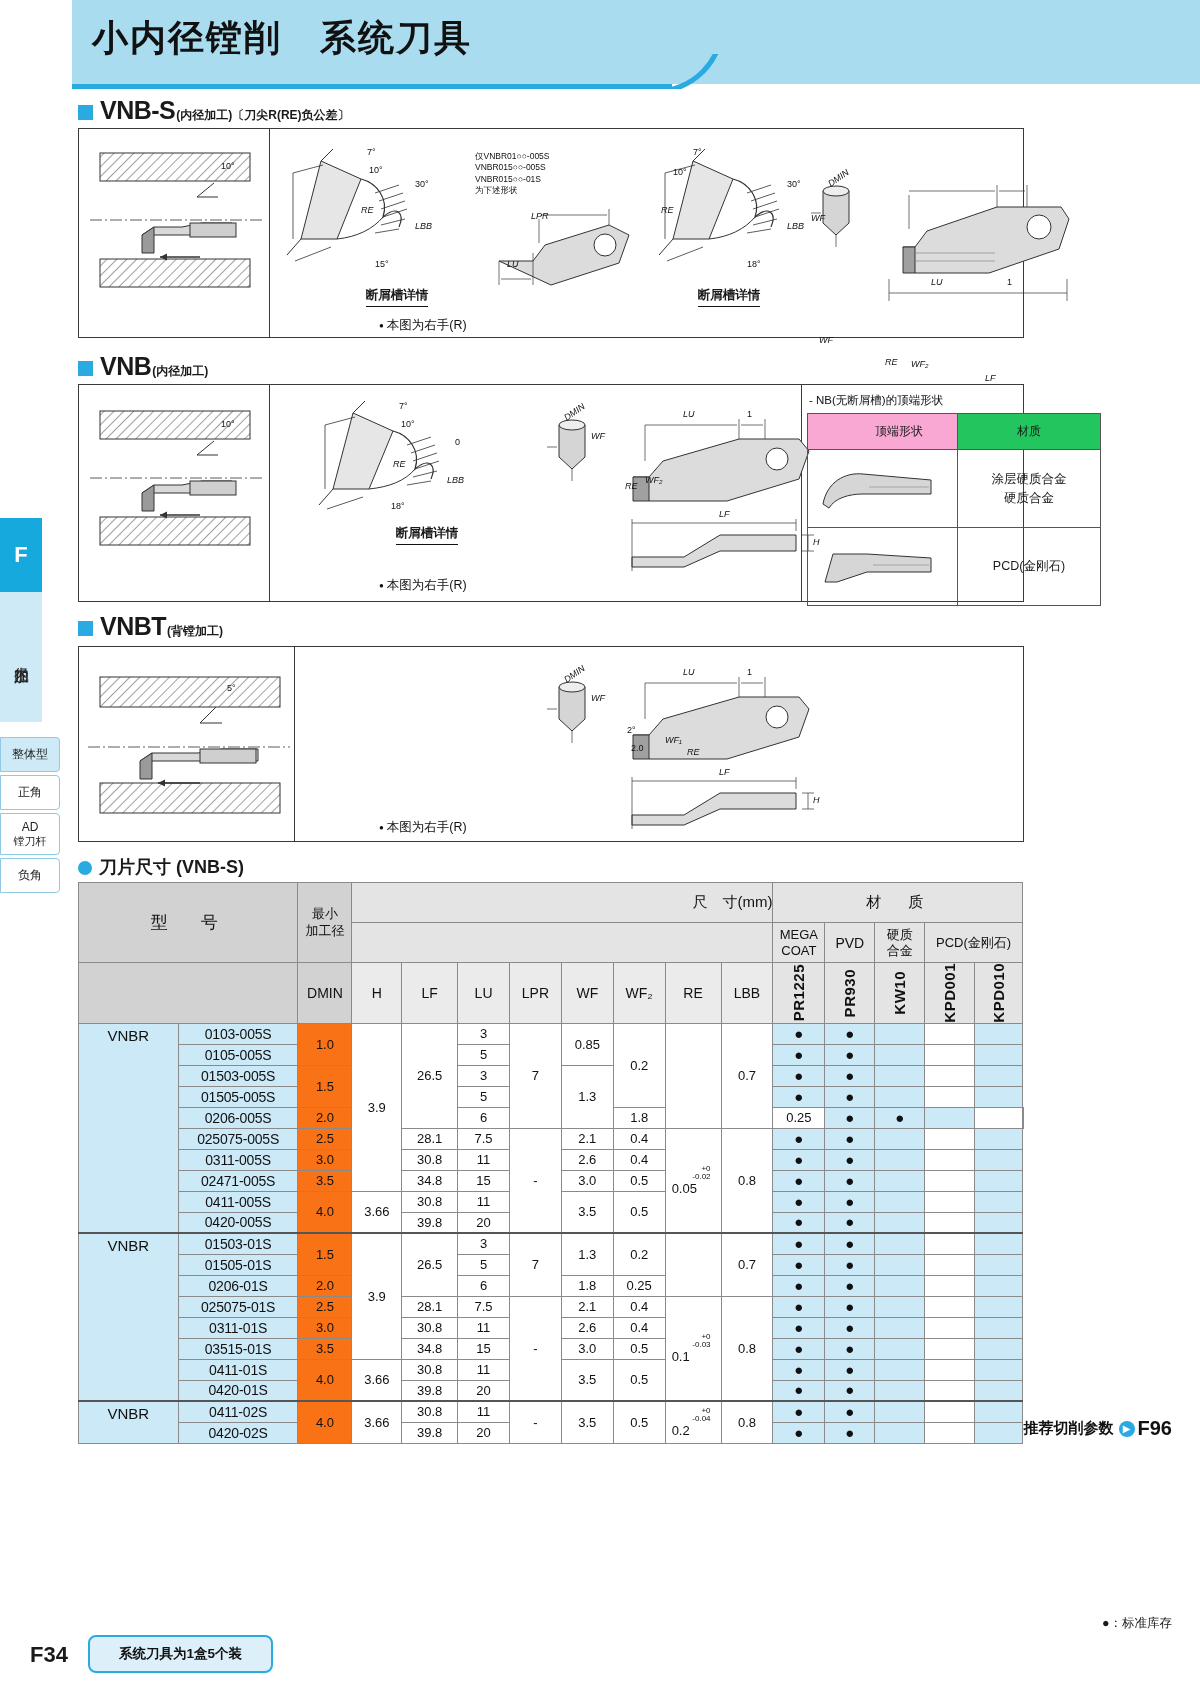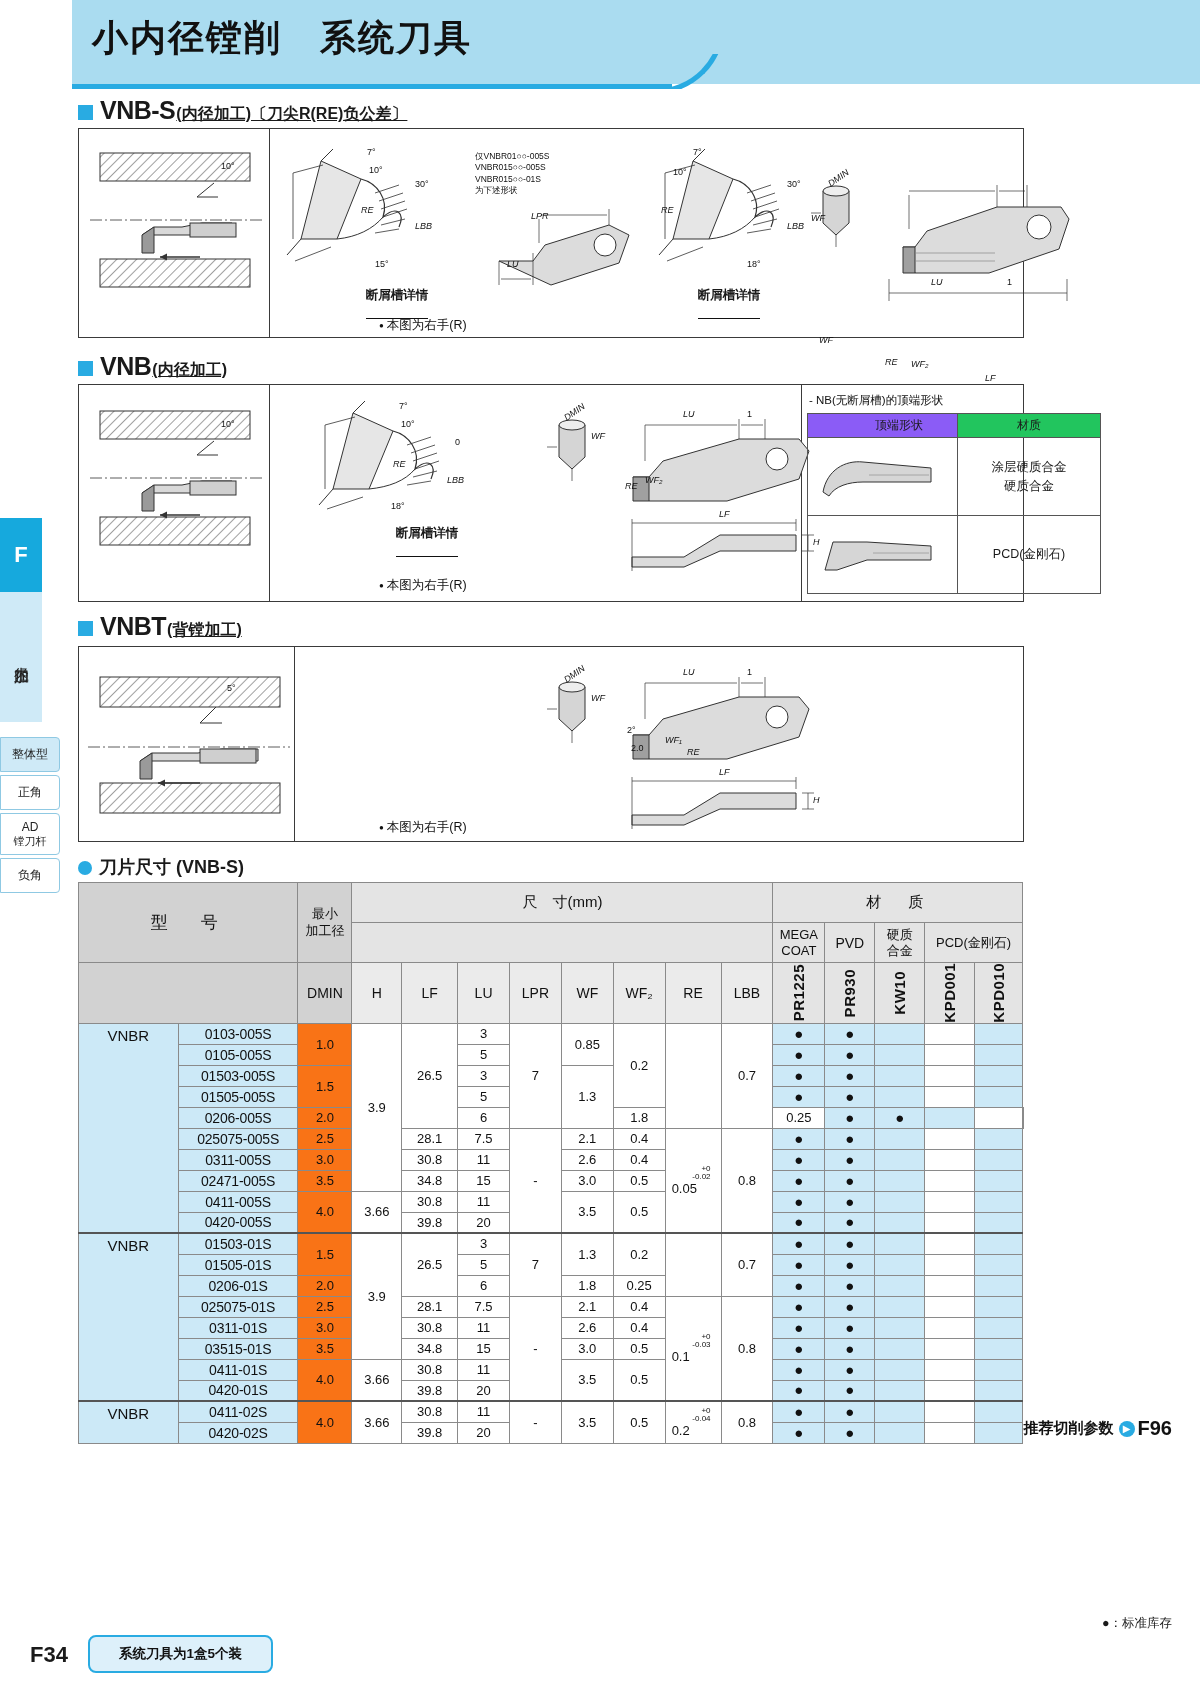"(内径加工)〔刀尖R(RE)负公差〕" .sec-sub { font-size: 16px -> 12px; text-decoration: underline -> none }
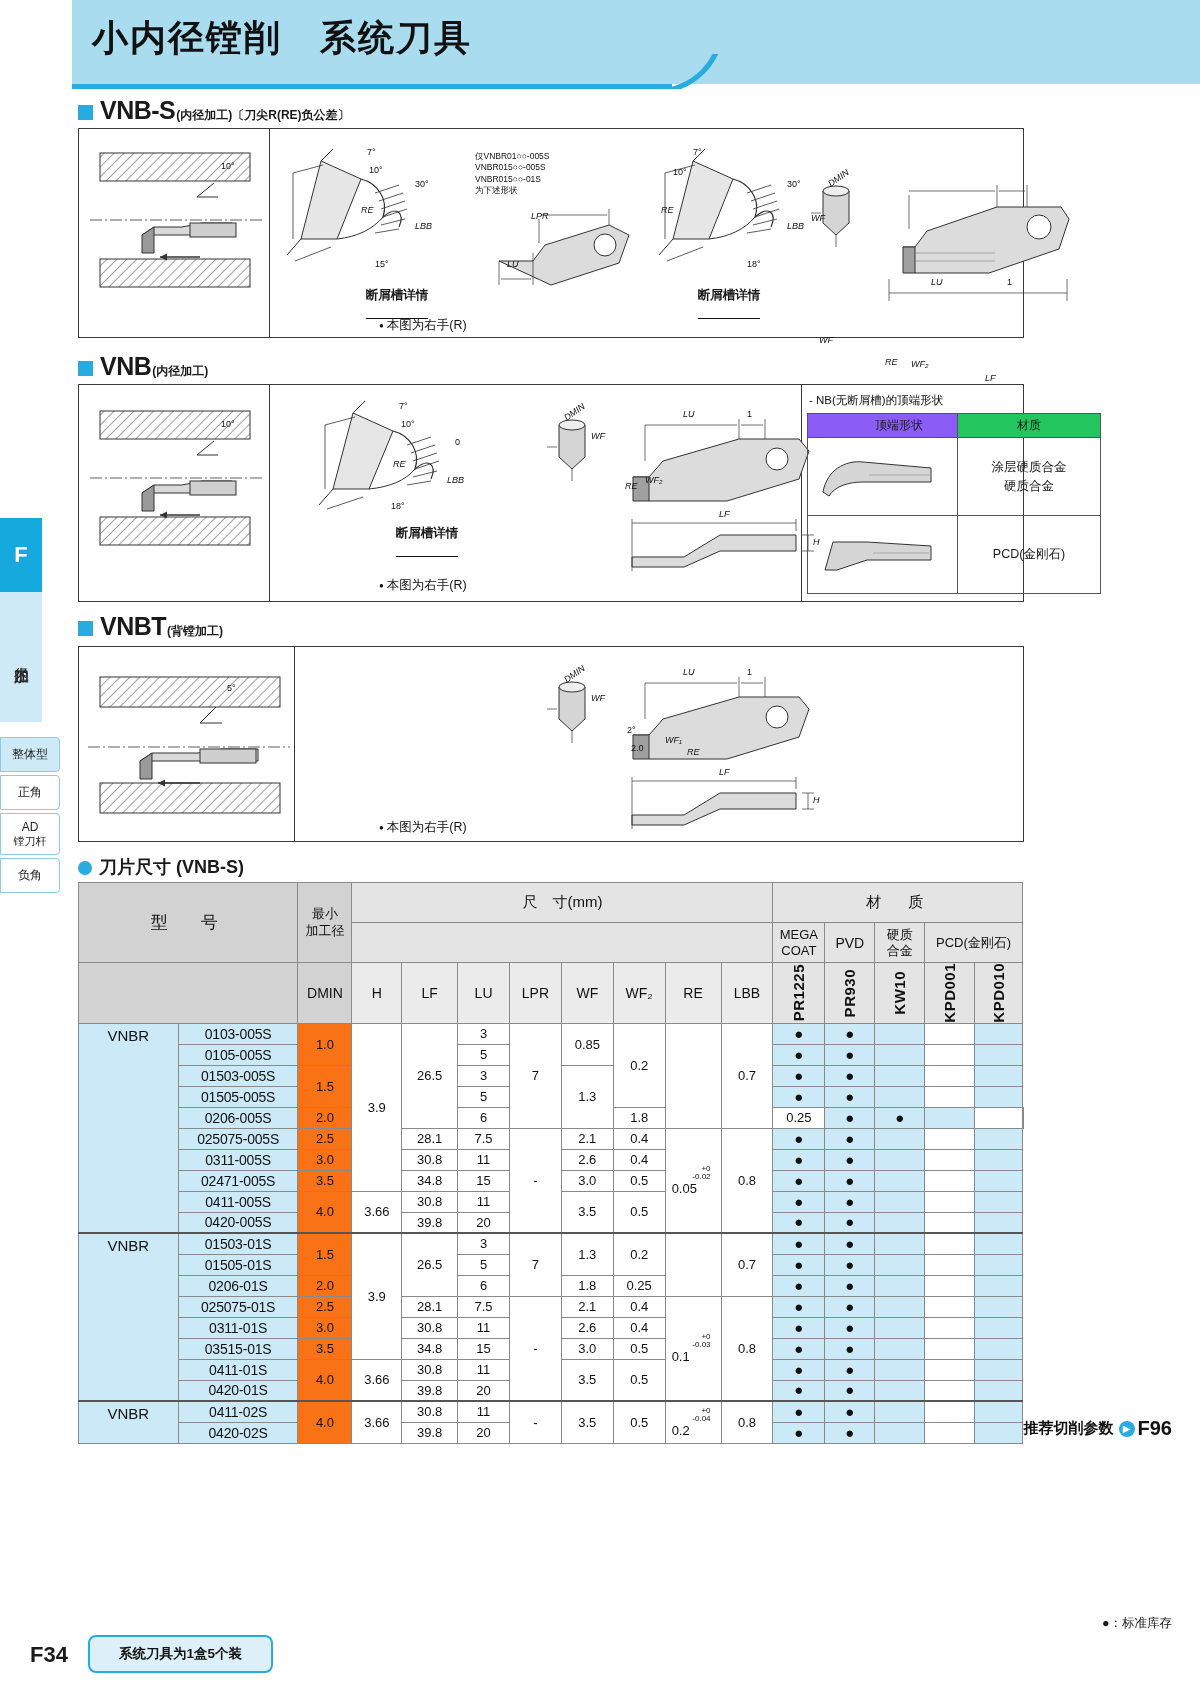"断屑槽详情" .caption .ul { font-family: Liberation Mono, monospace -> none; padding-bottom: 15px -> 4px }
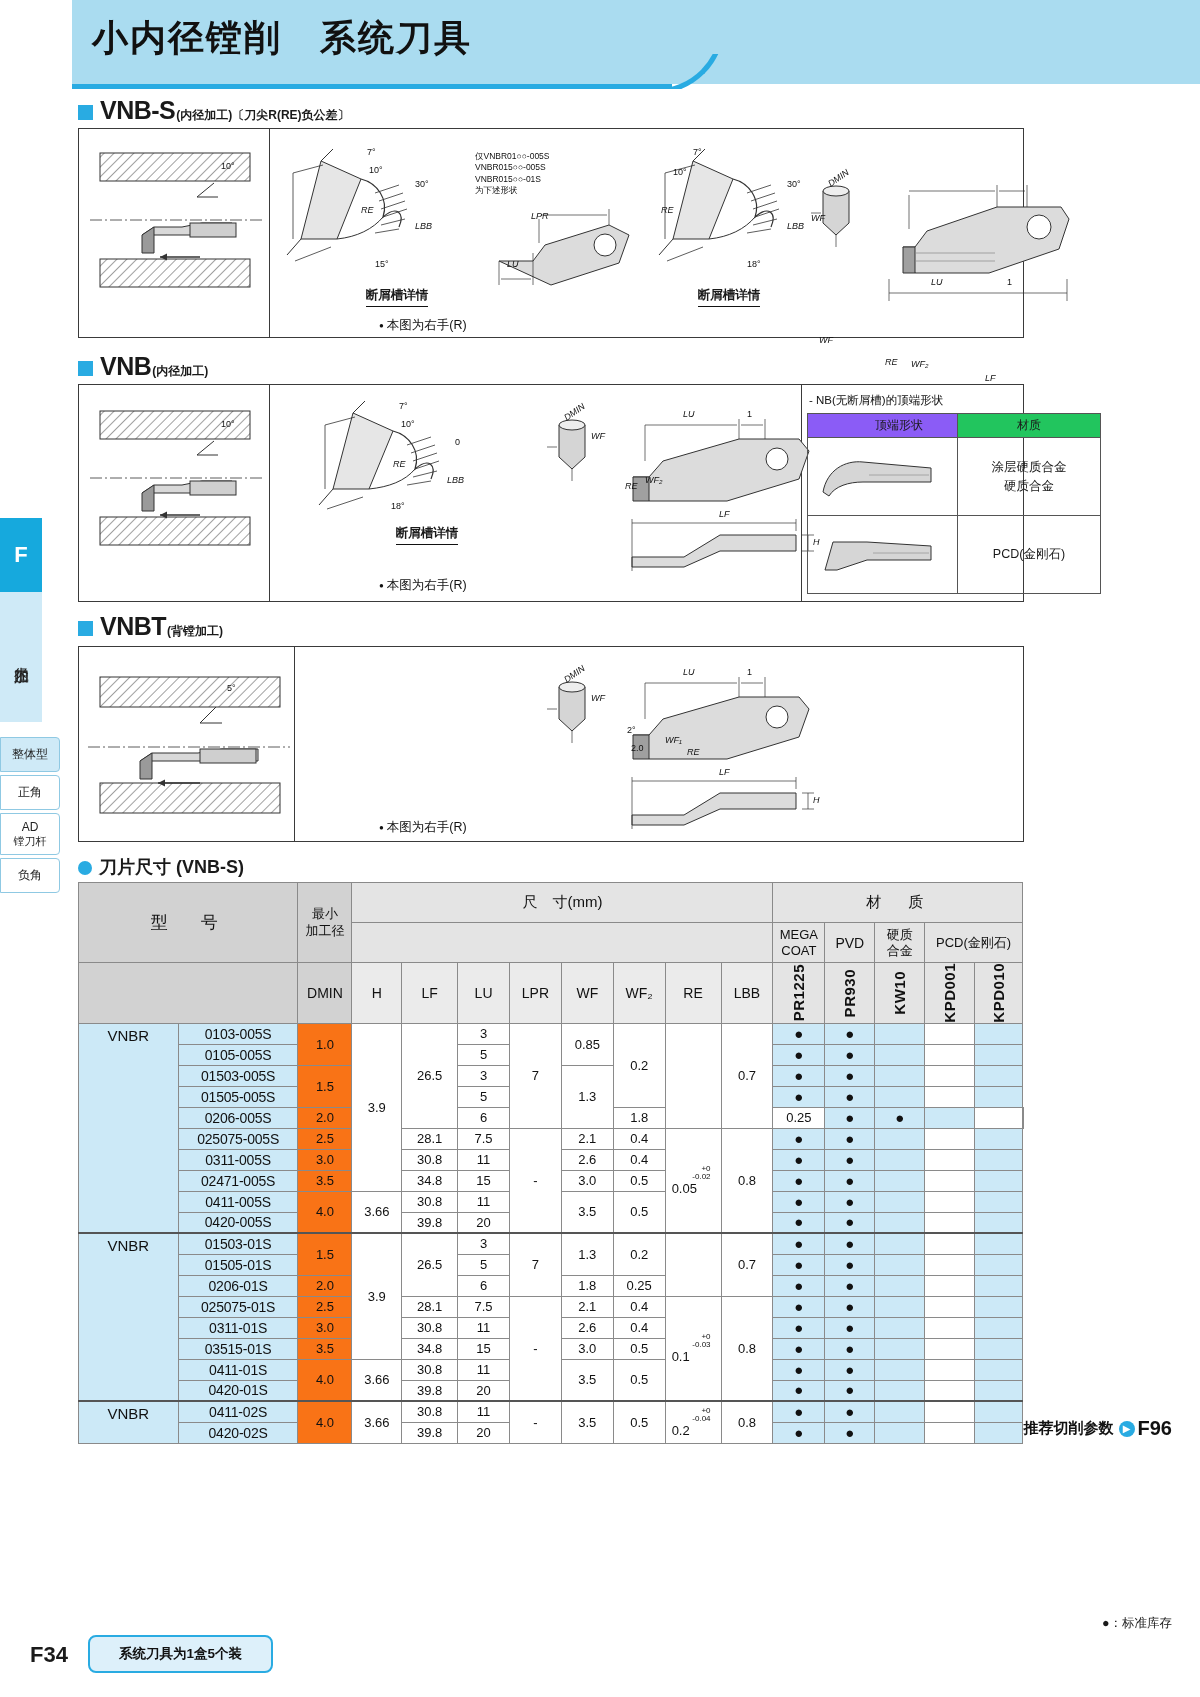"顶端形状" td { background: #8b5cf6 -> #f9a8d4; height: 24px -> 36px }
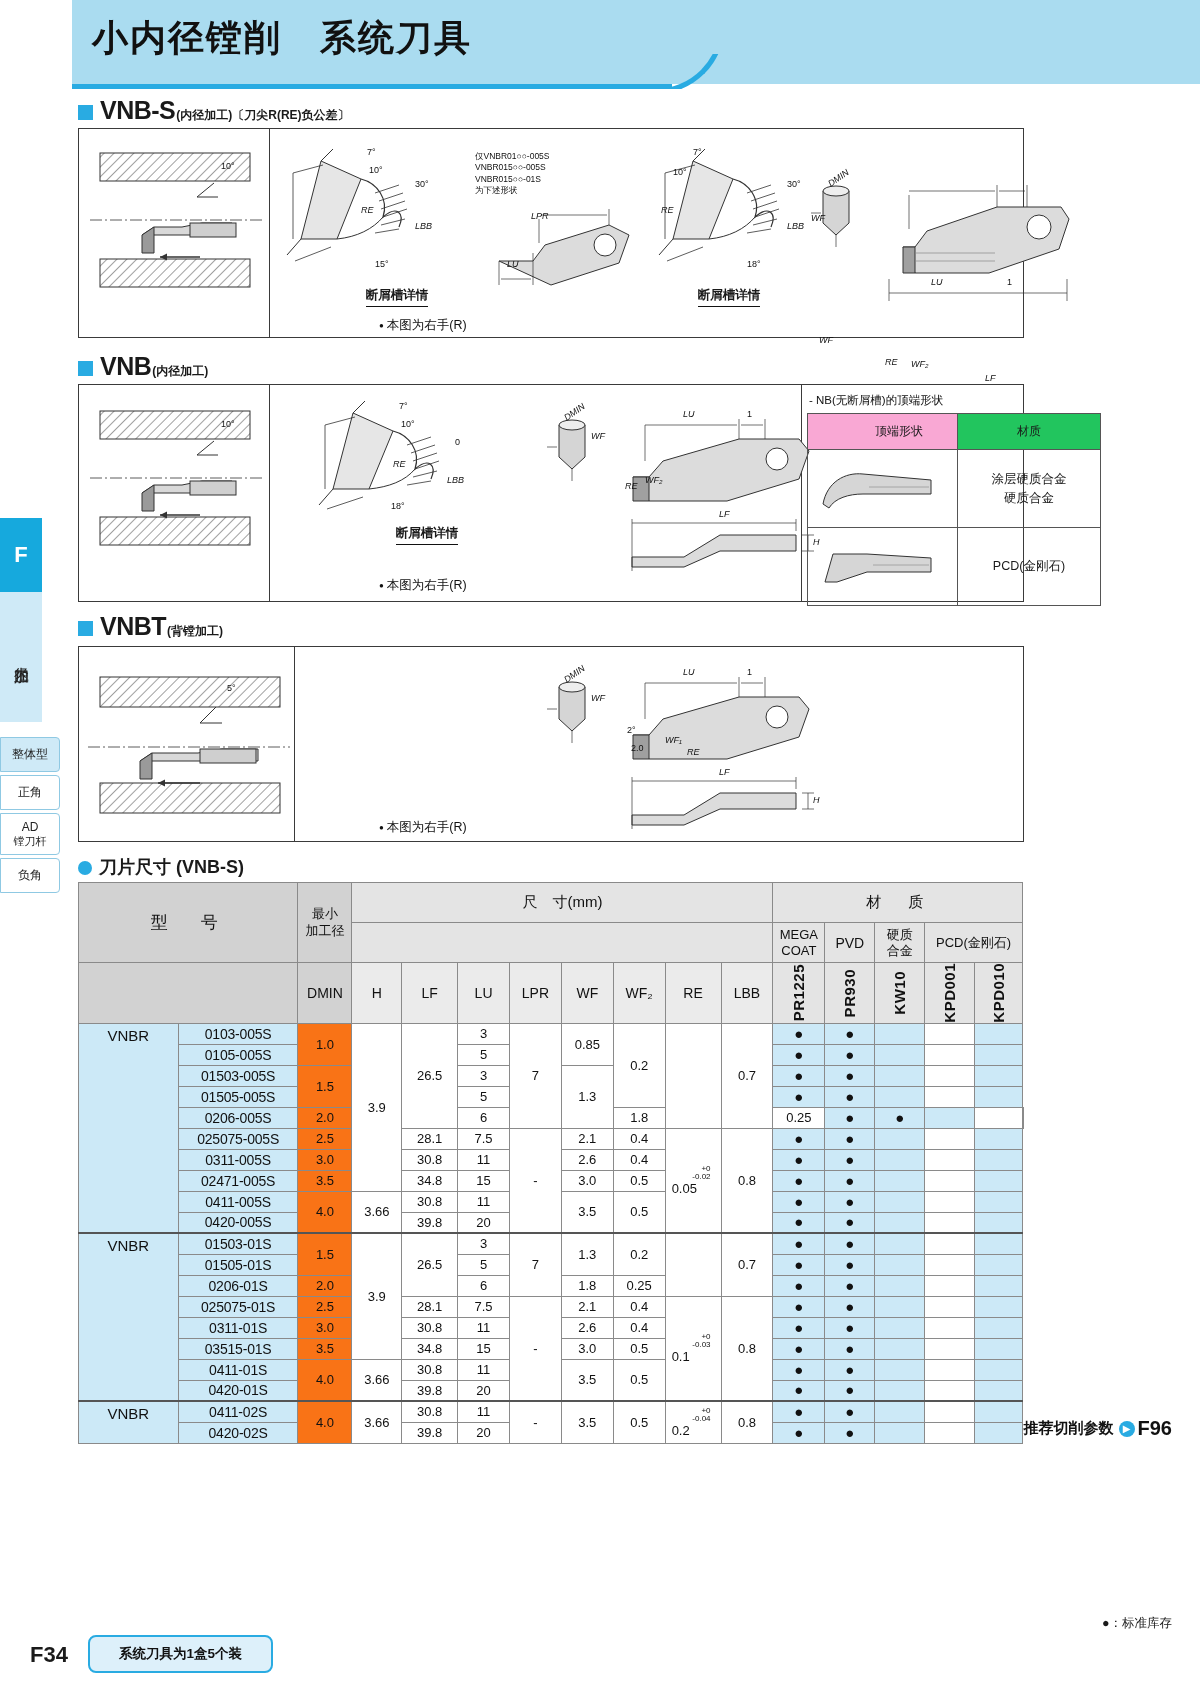"尺 寸(mm)" td.hdr { text-align: none -> right }
